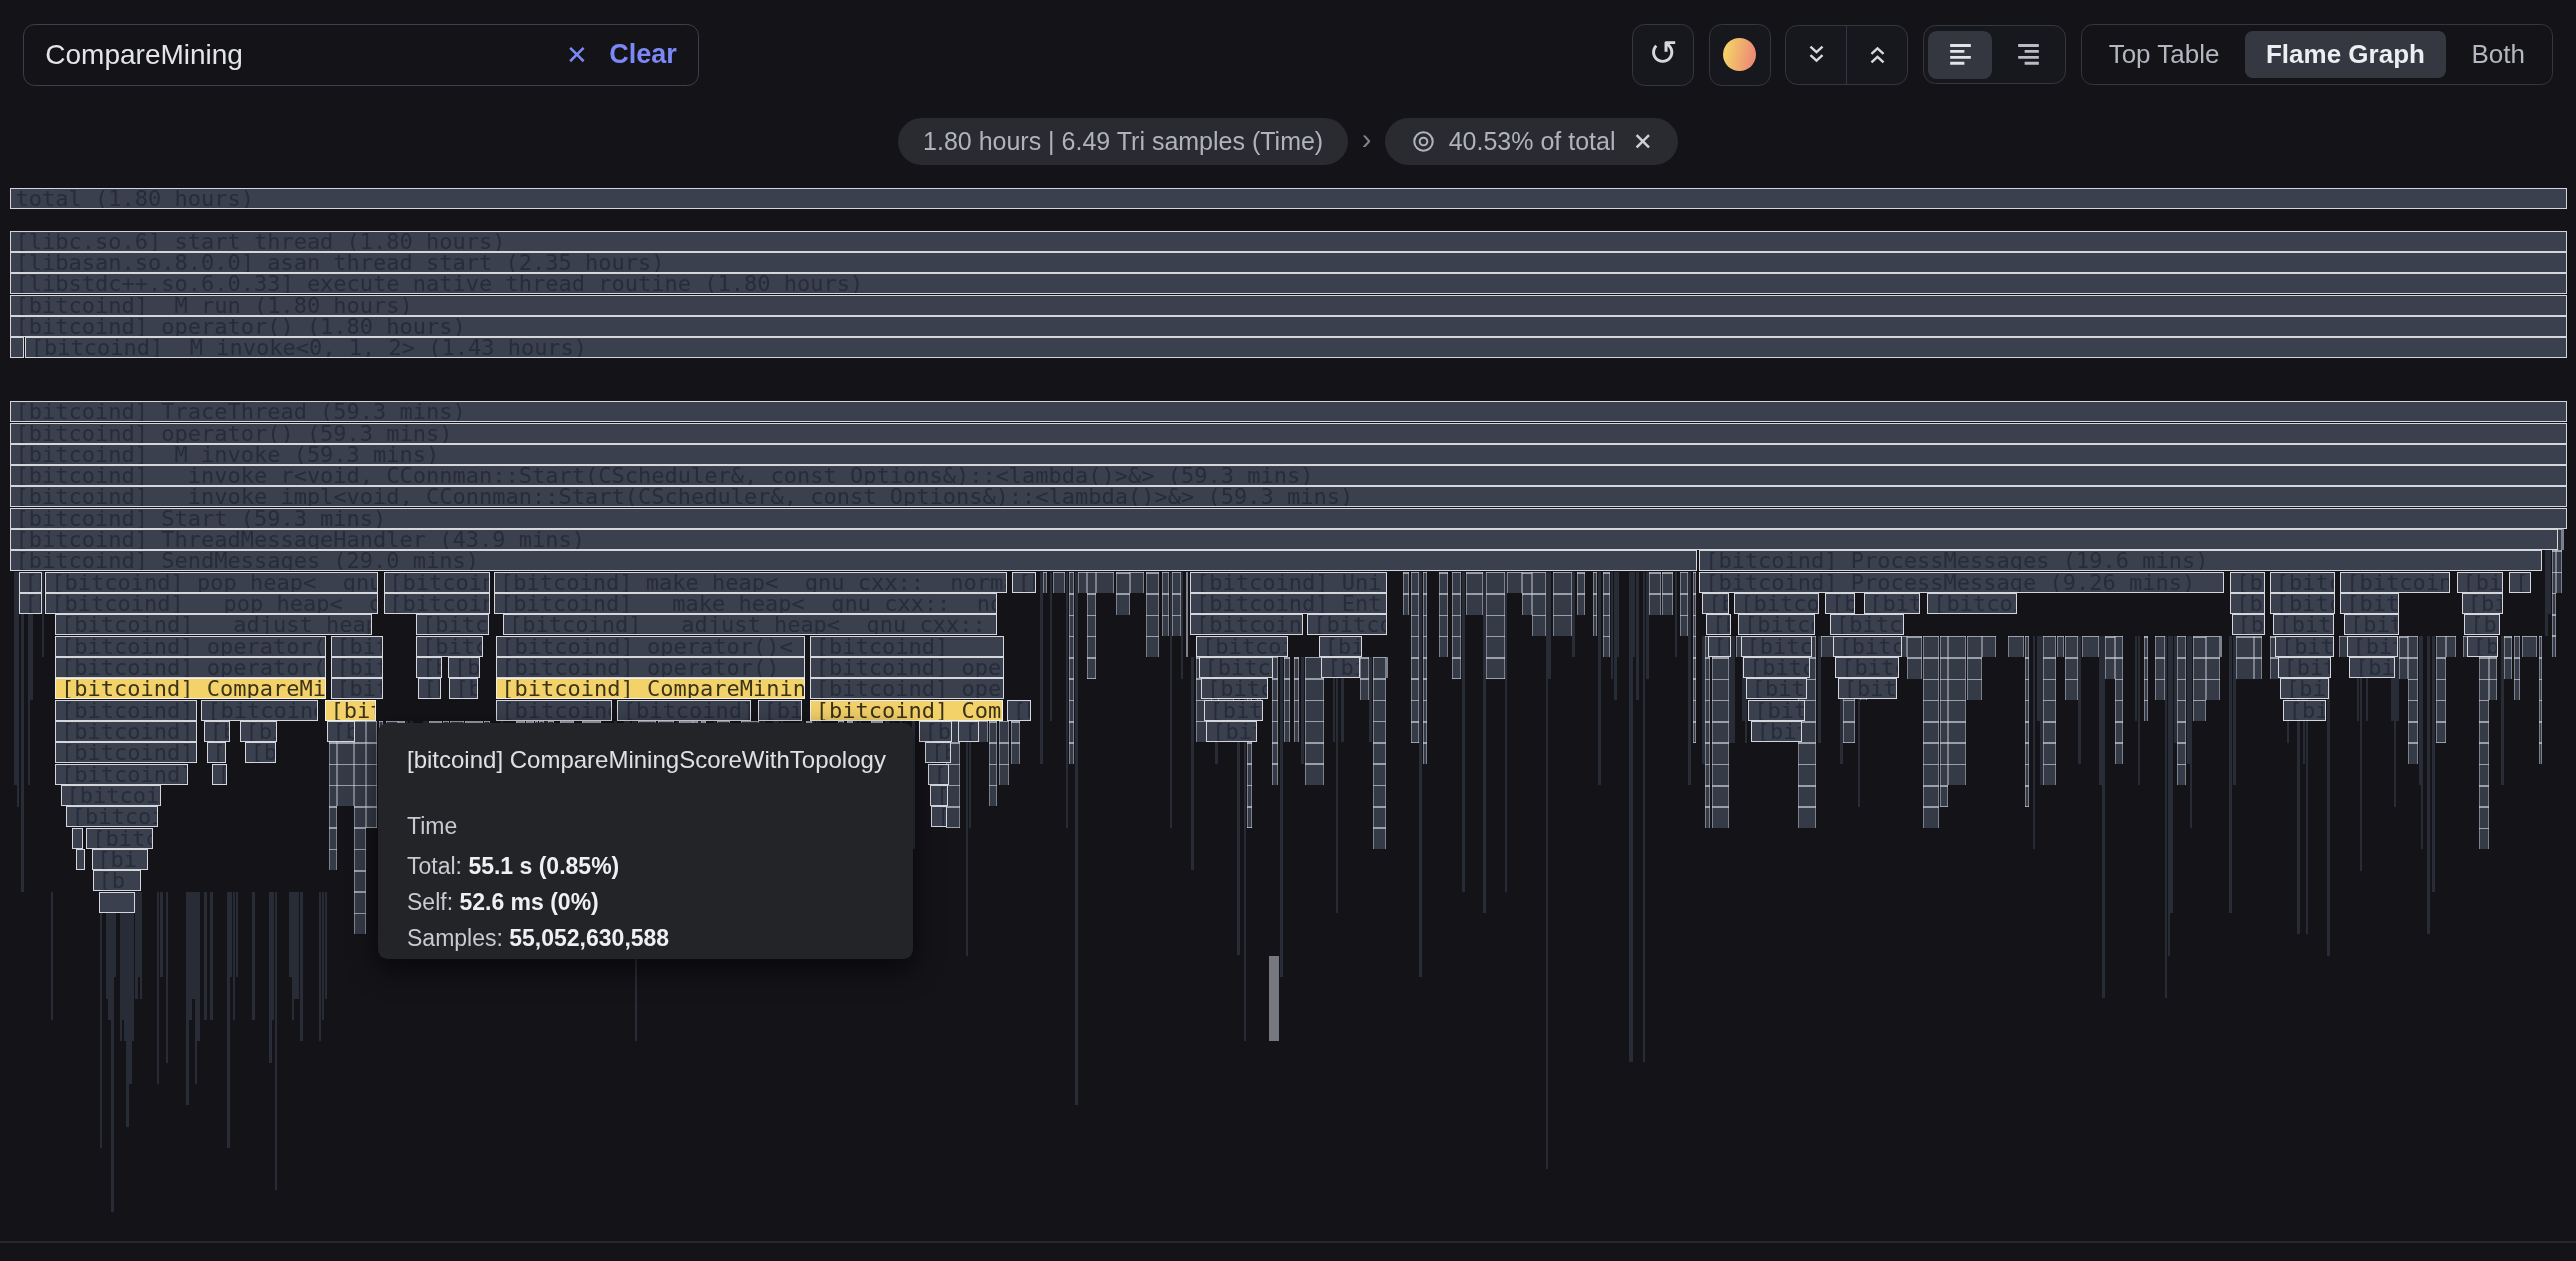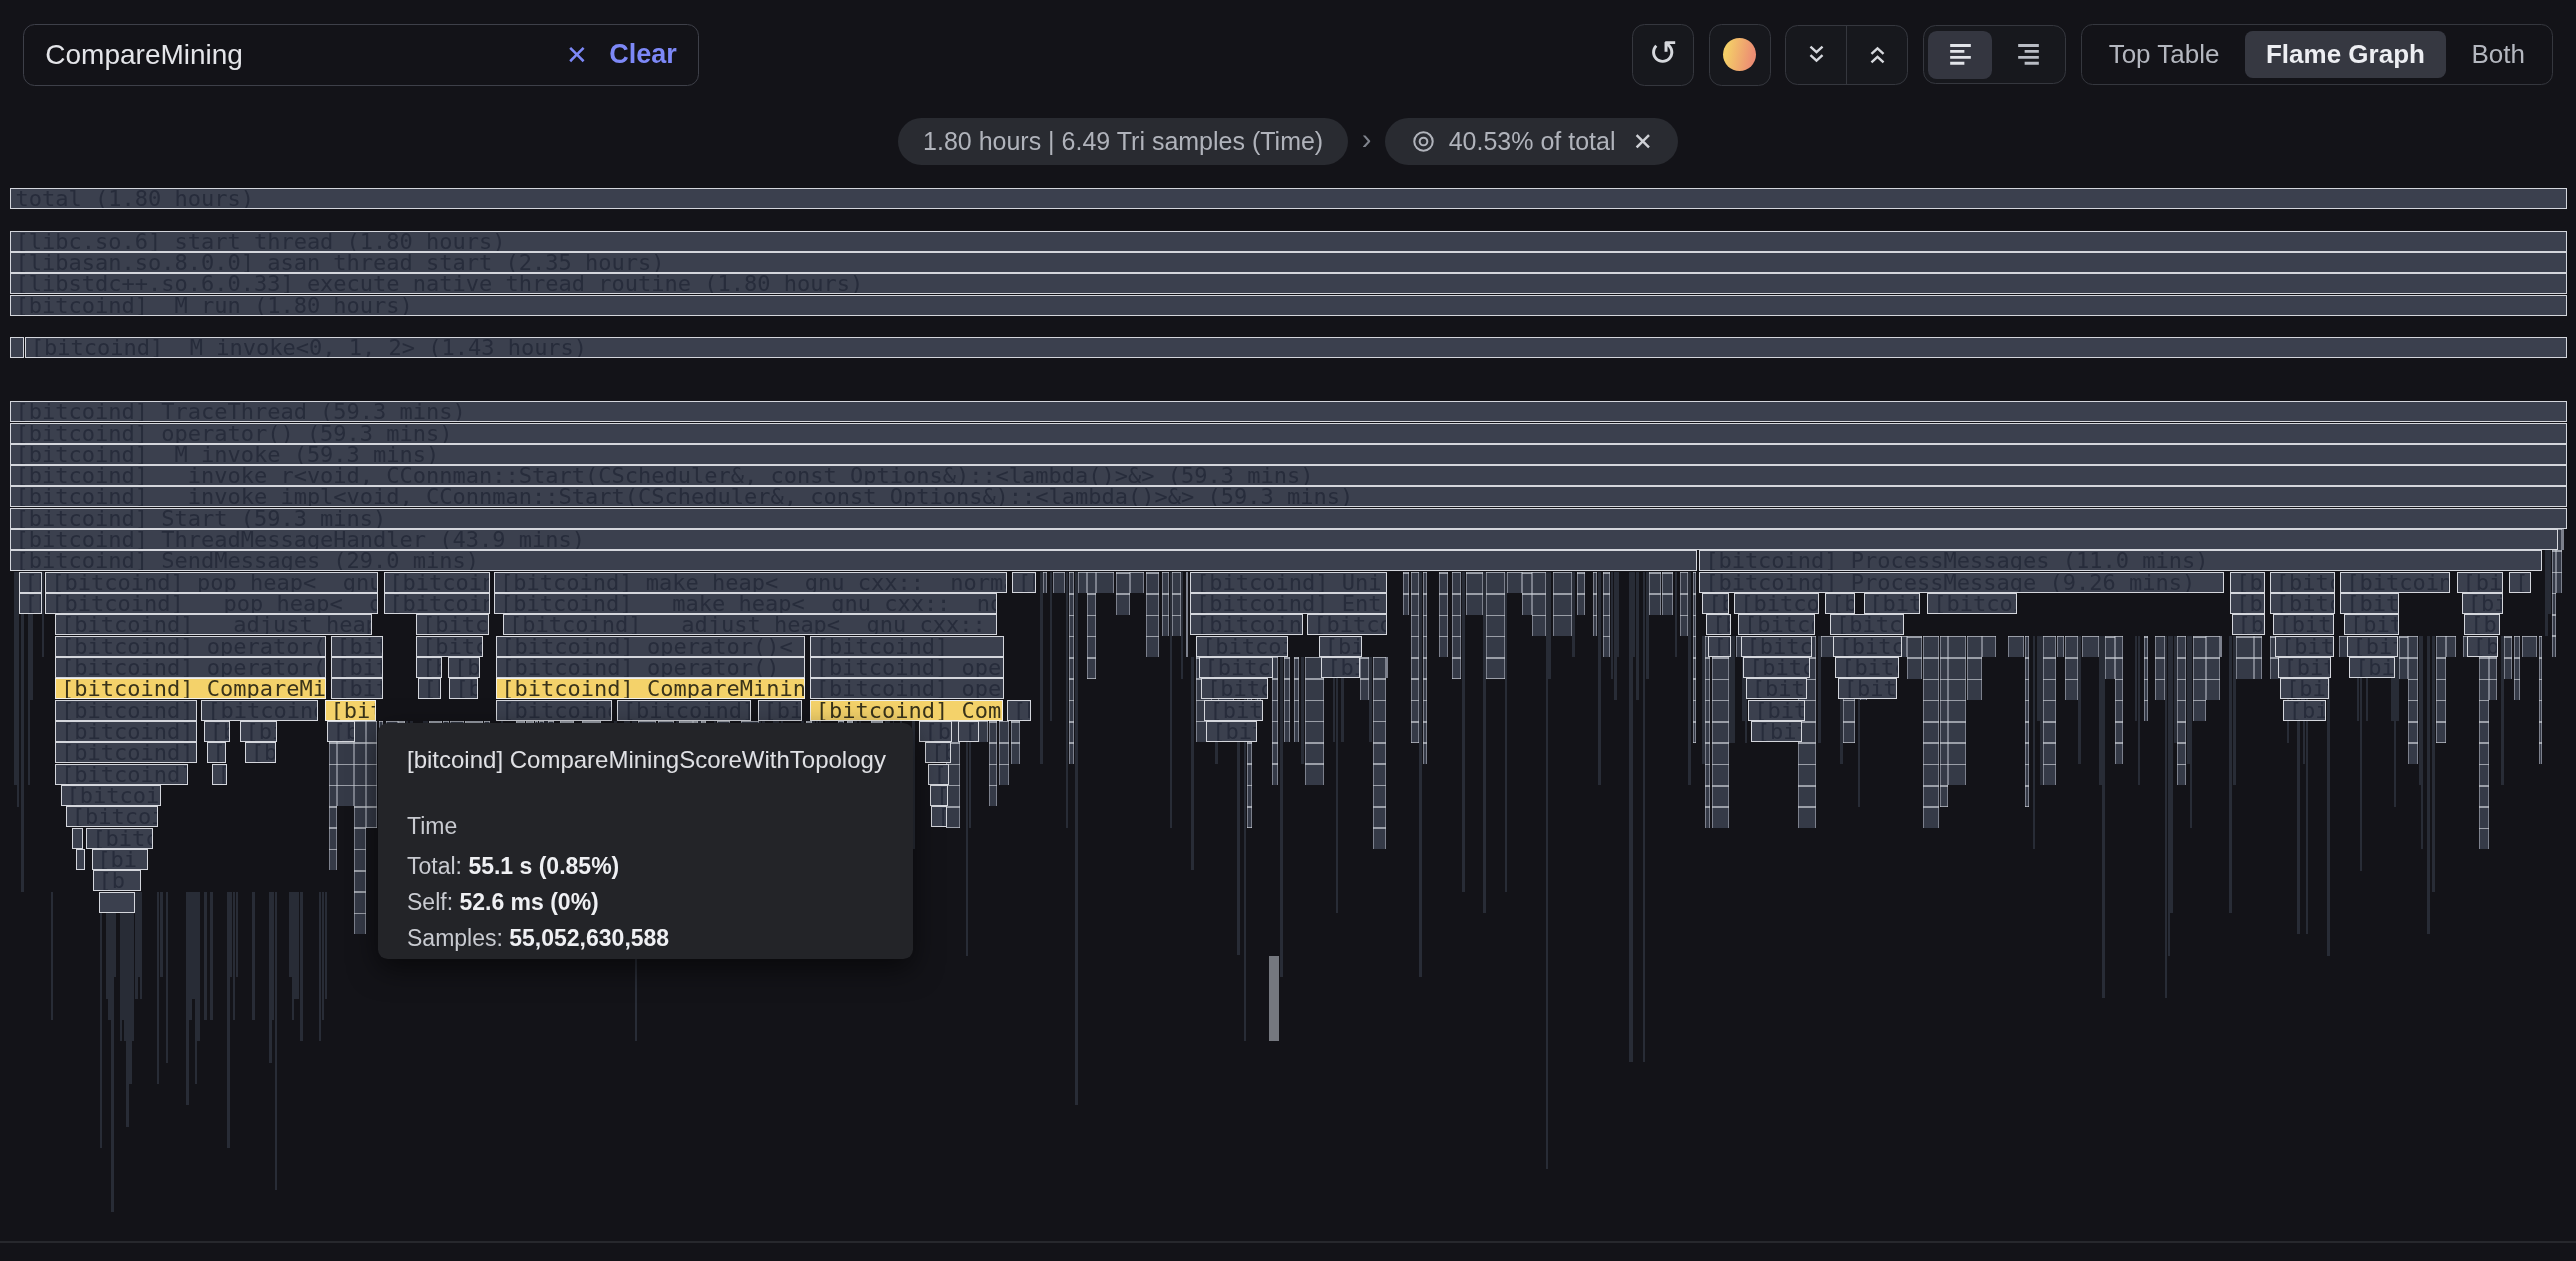"[bitcoind] operator() (1.80 hours)" div.bar { html: none -> <div>[bitcoind] operator() (1.80 hours)</div> }
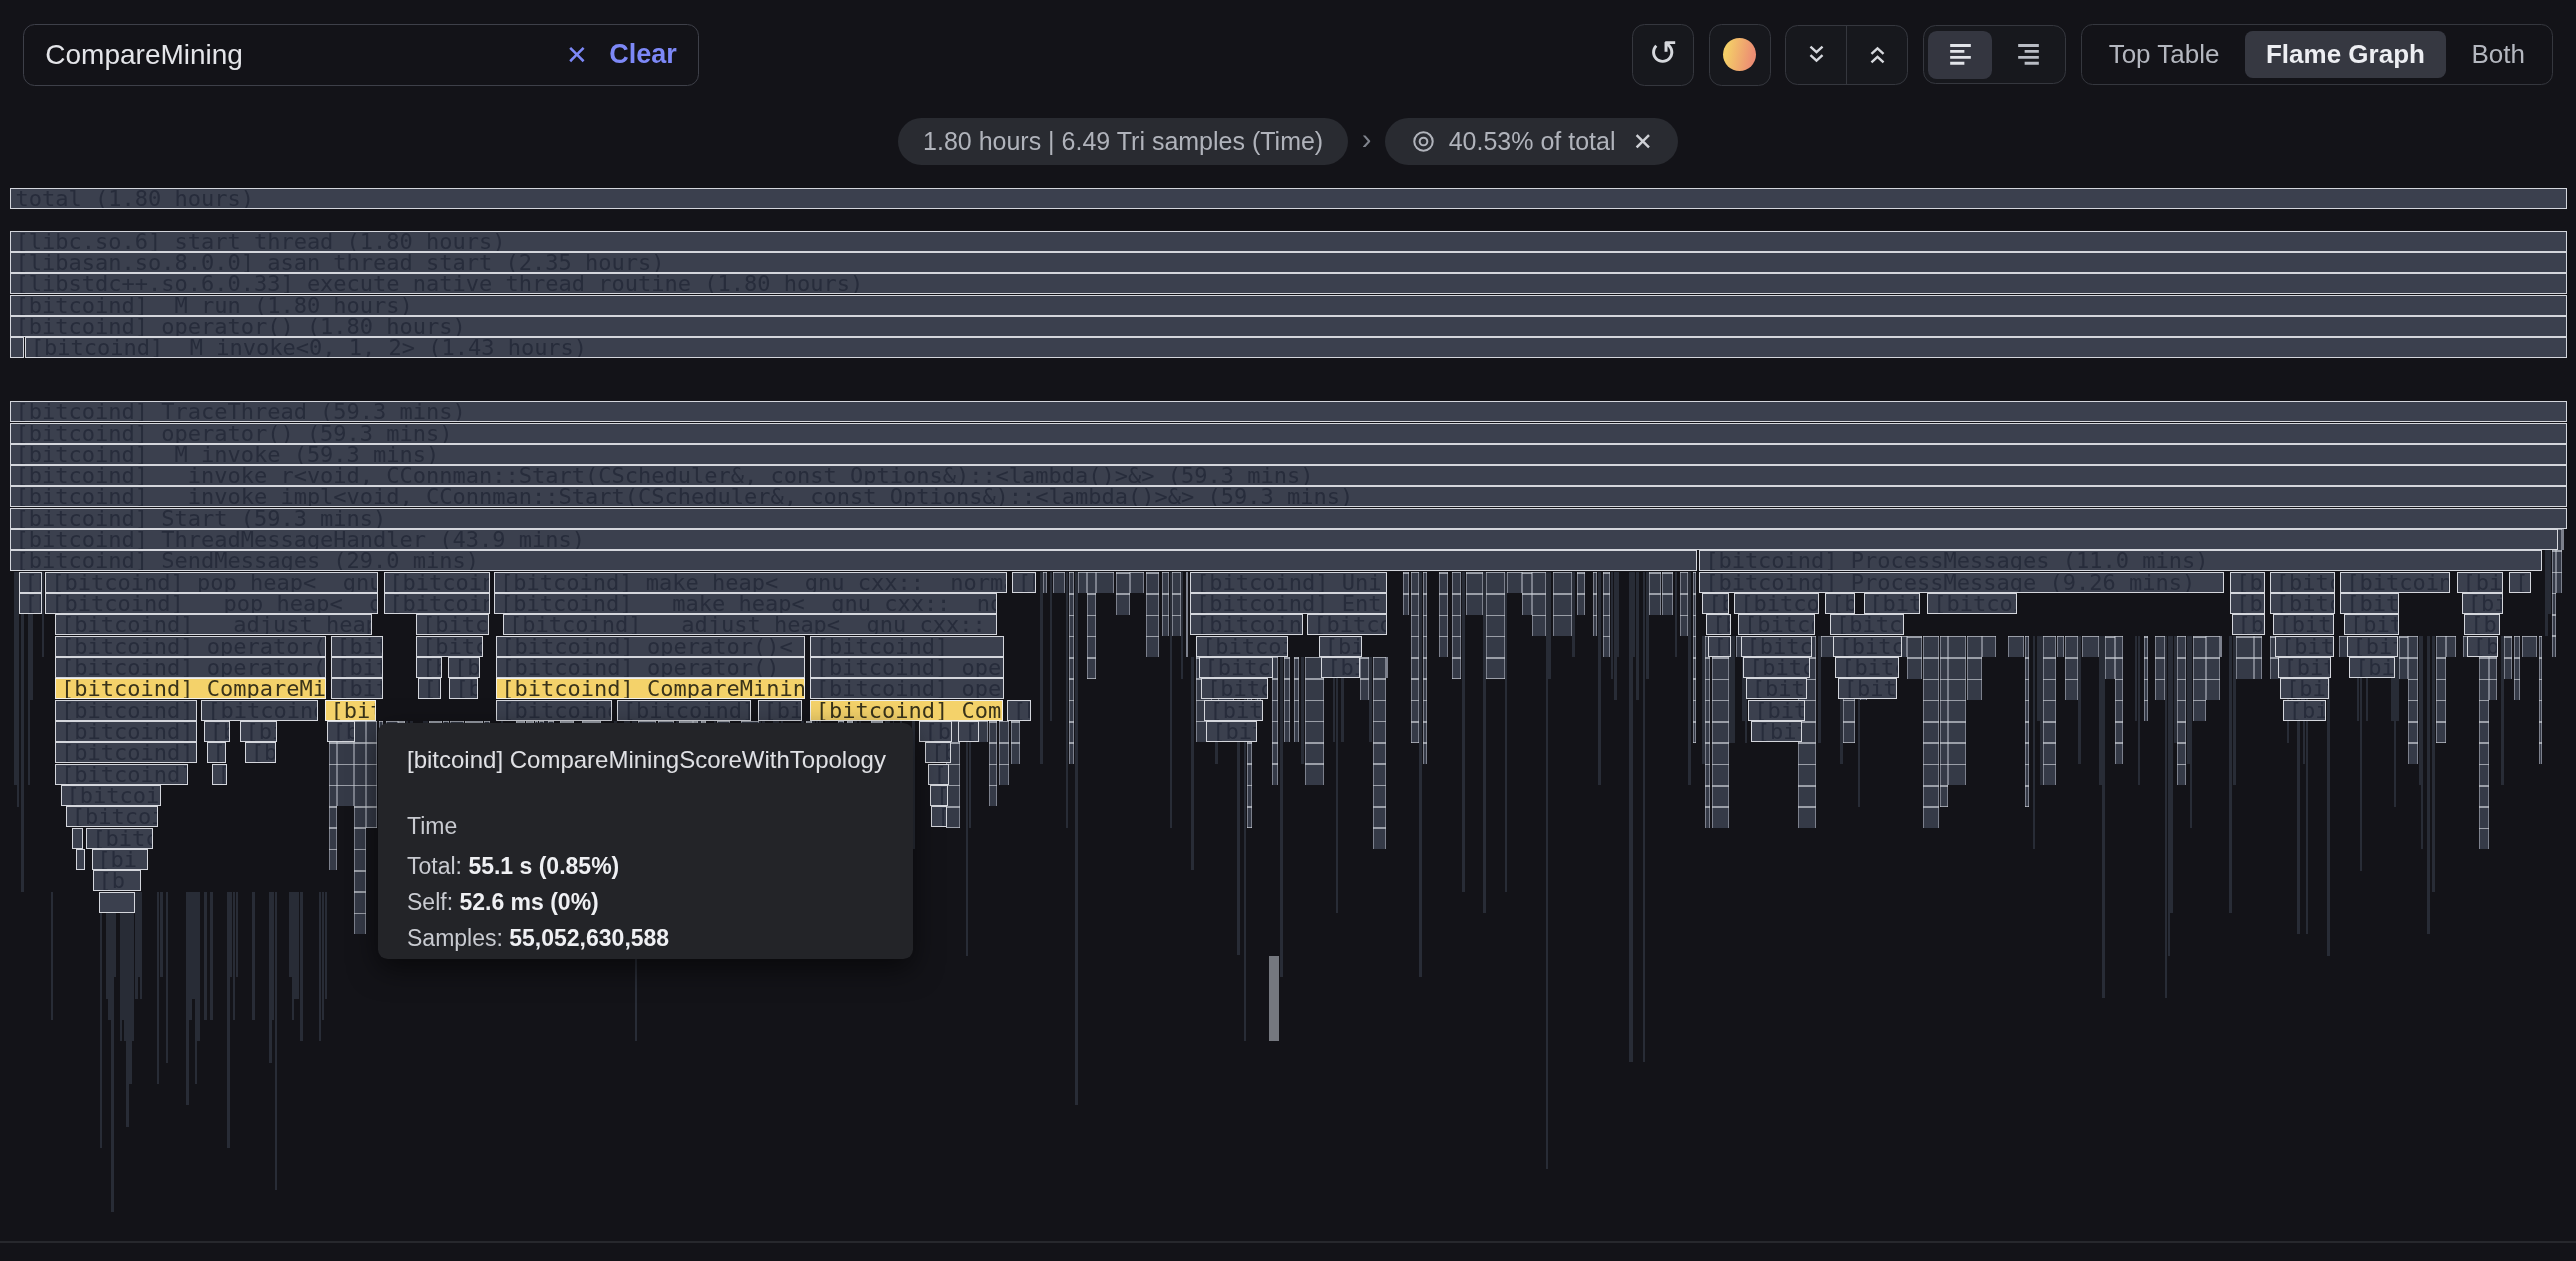"[bitcoind] ProcessMessages (11.0 mins)" div.bar { text: 11.0 -> 19.6 }
